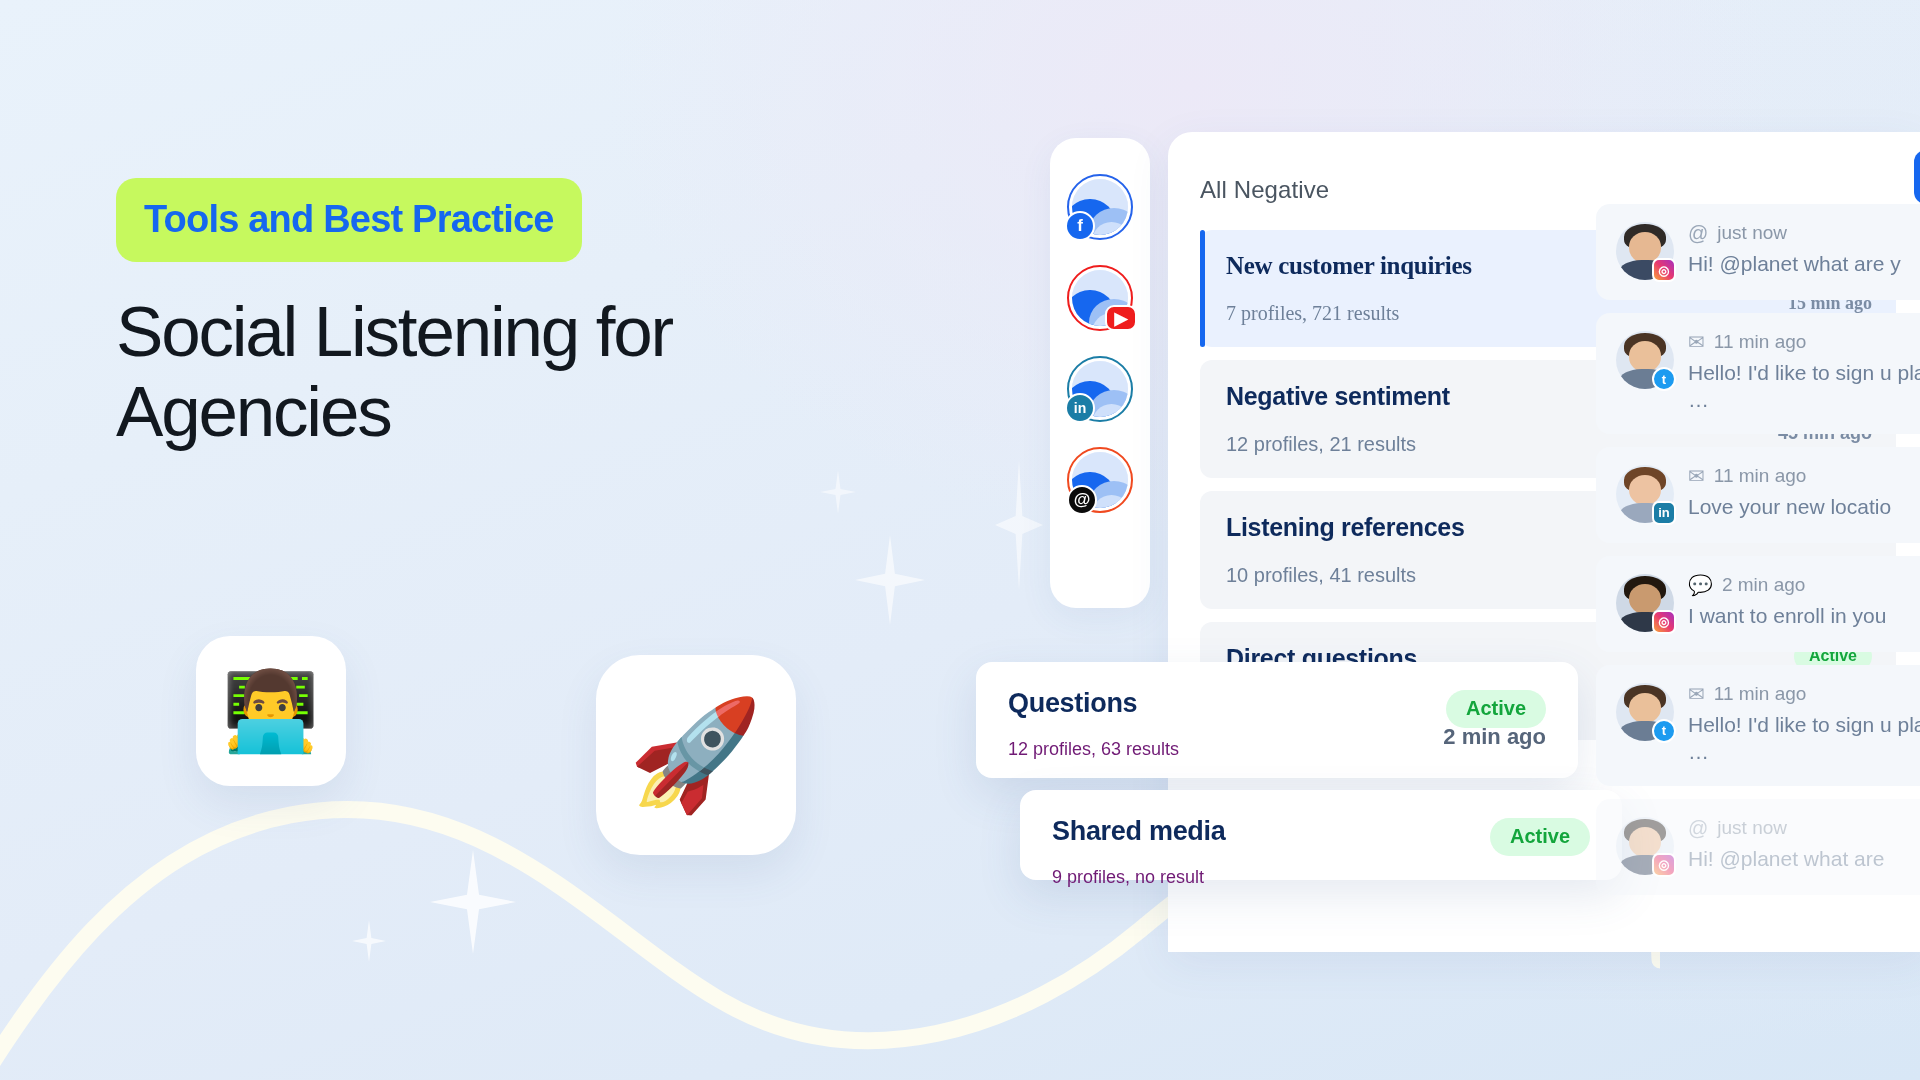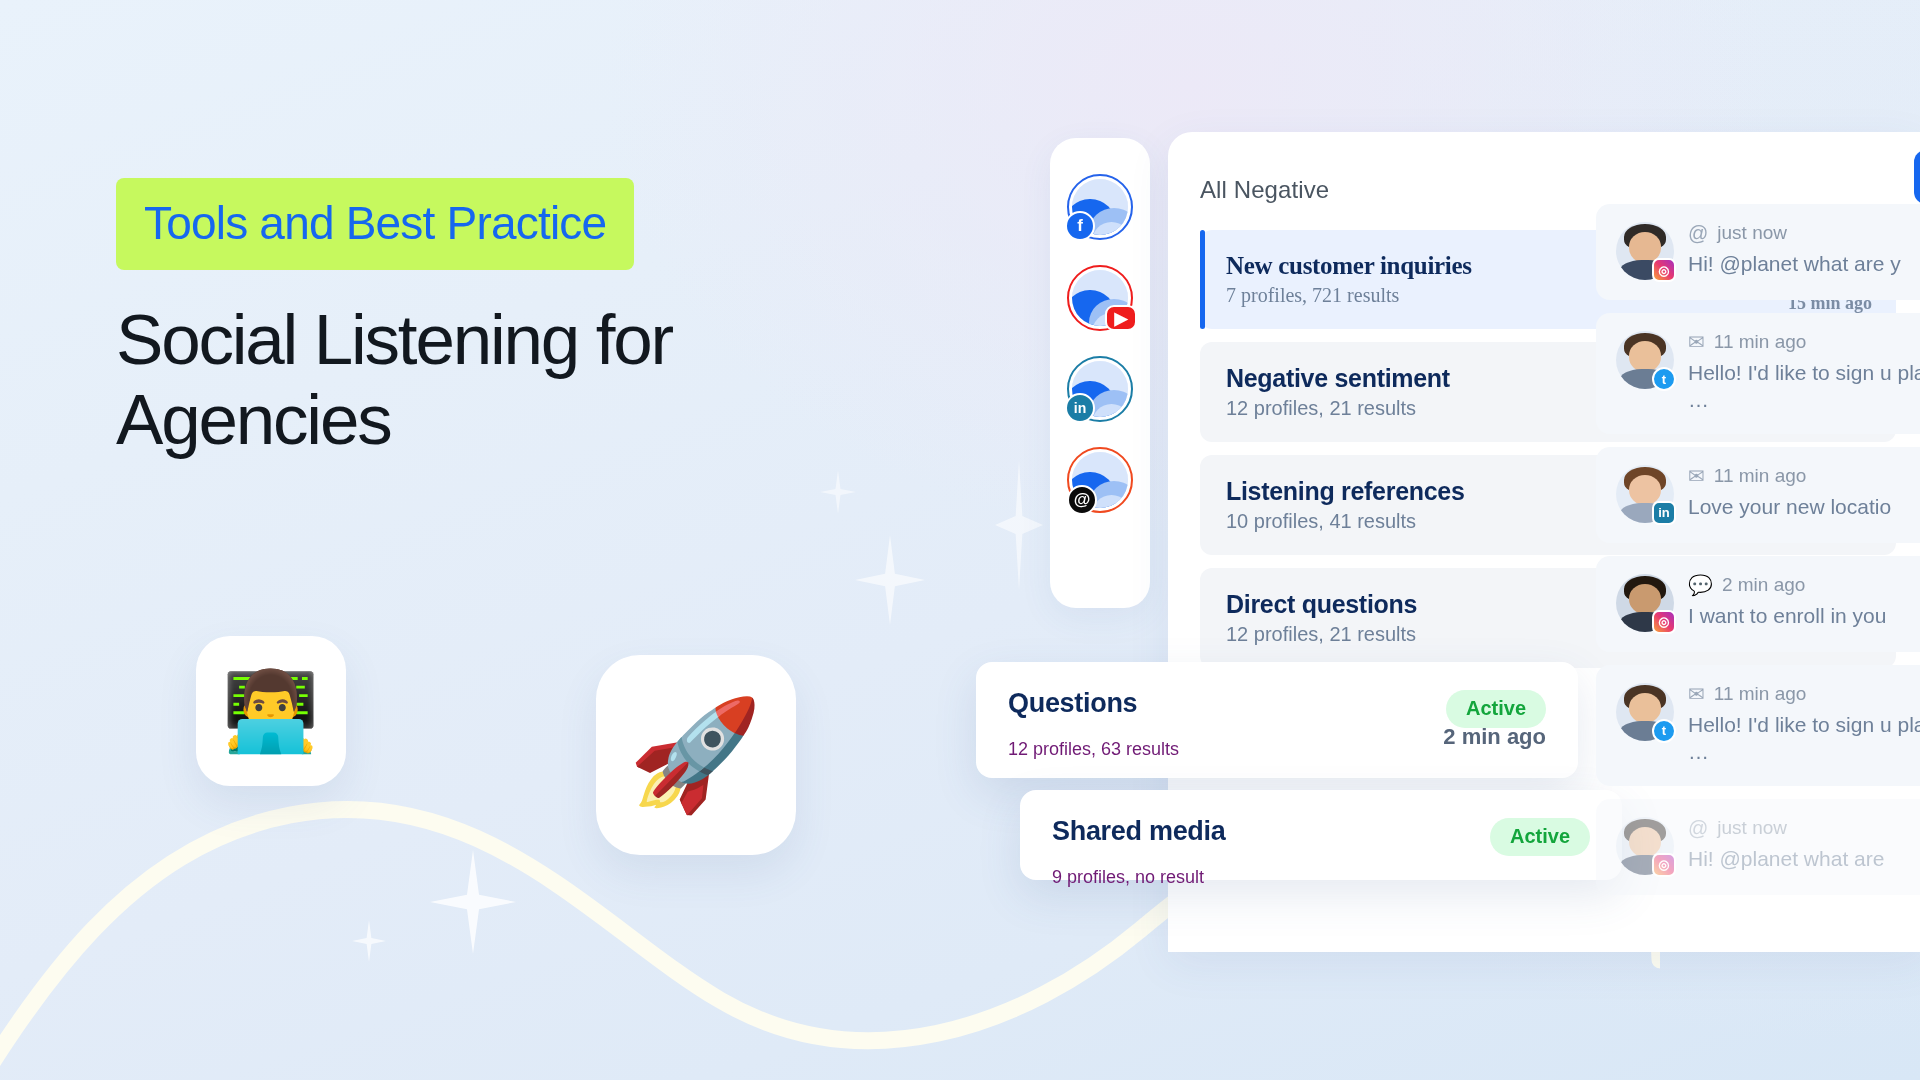"Tools and Best Practice" .eyebrow { border-radius: 8px -> 20px; font-size: 46px -> 38px; font-weight: 400 -> 700 }
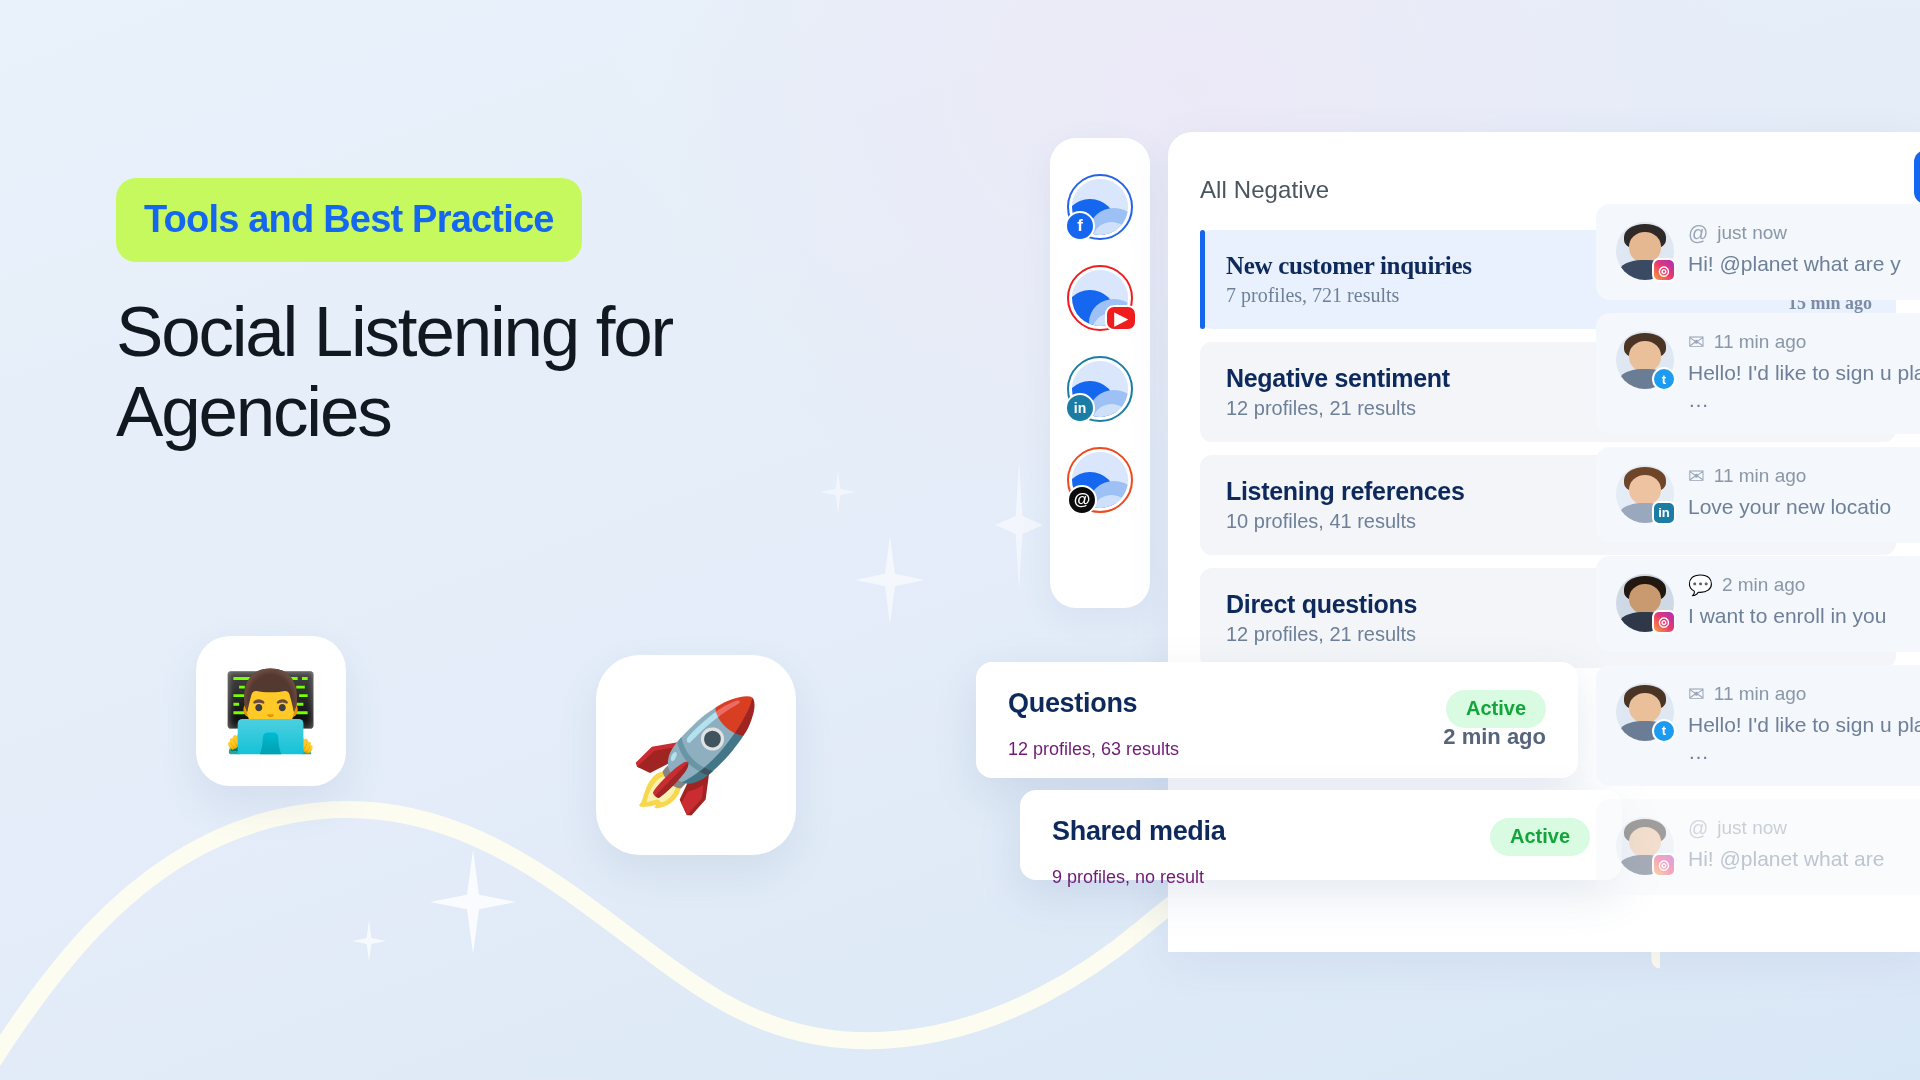"7 profiles, 721 results" .lrow-sub { margin-top: 4px -> 22px }
